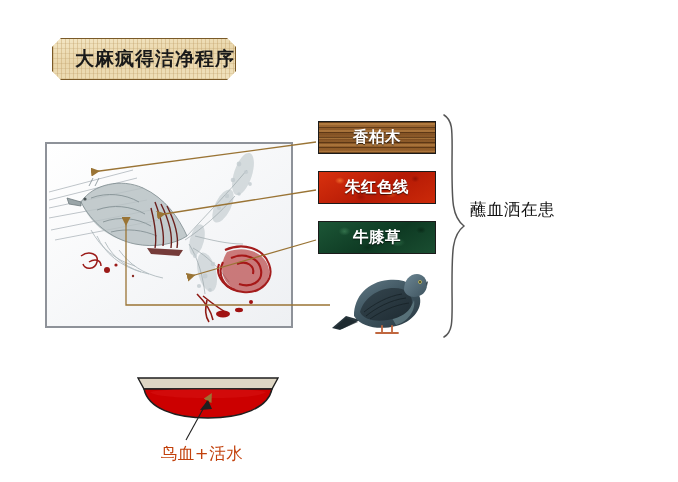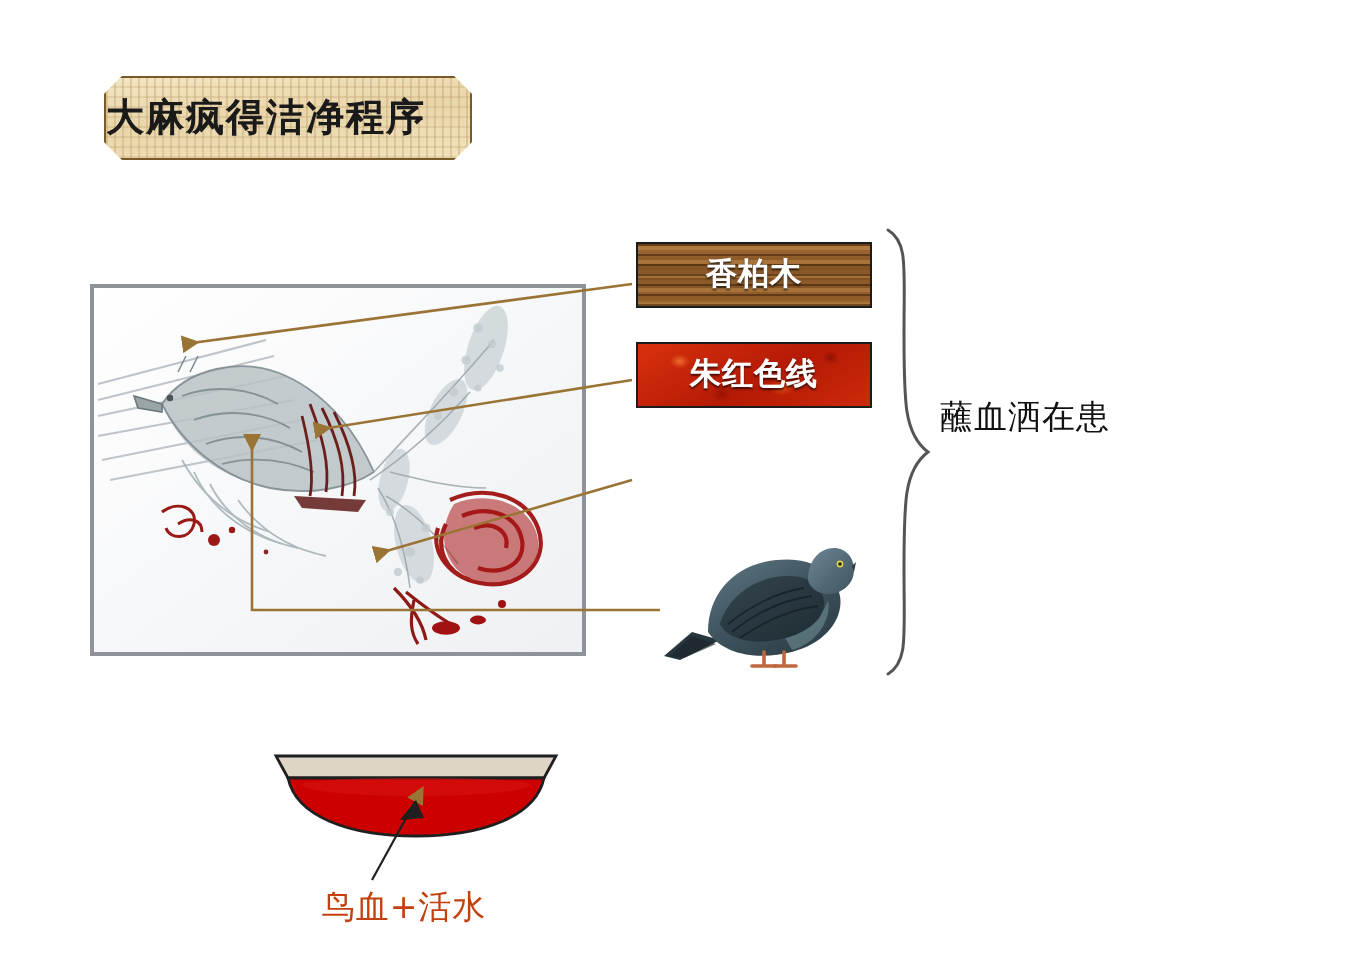"大麻疯得洁净程序" .banner { justify-content: flex-start -> flex-end }
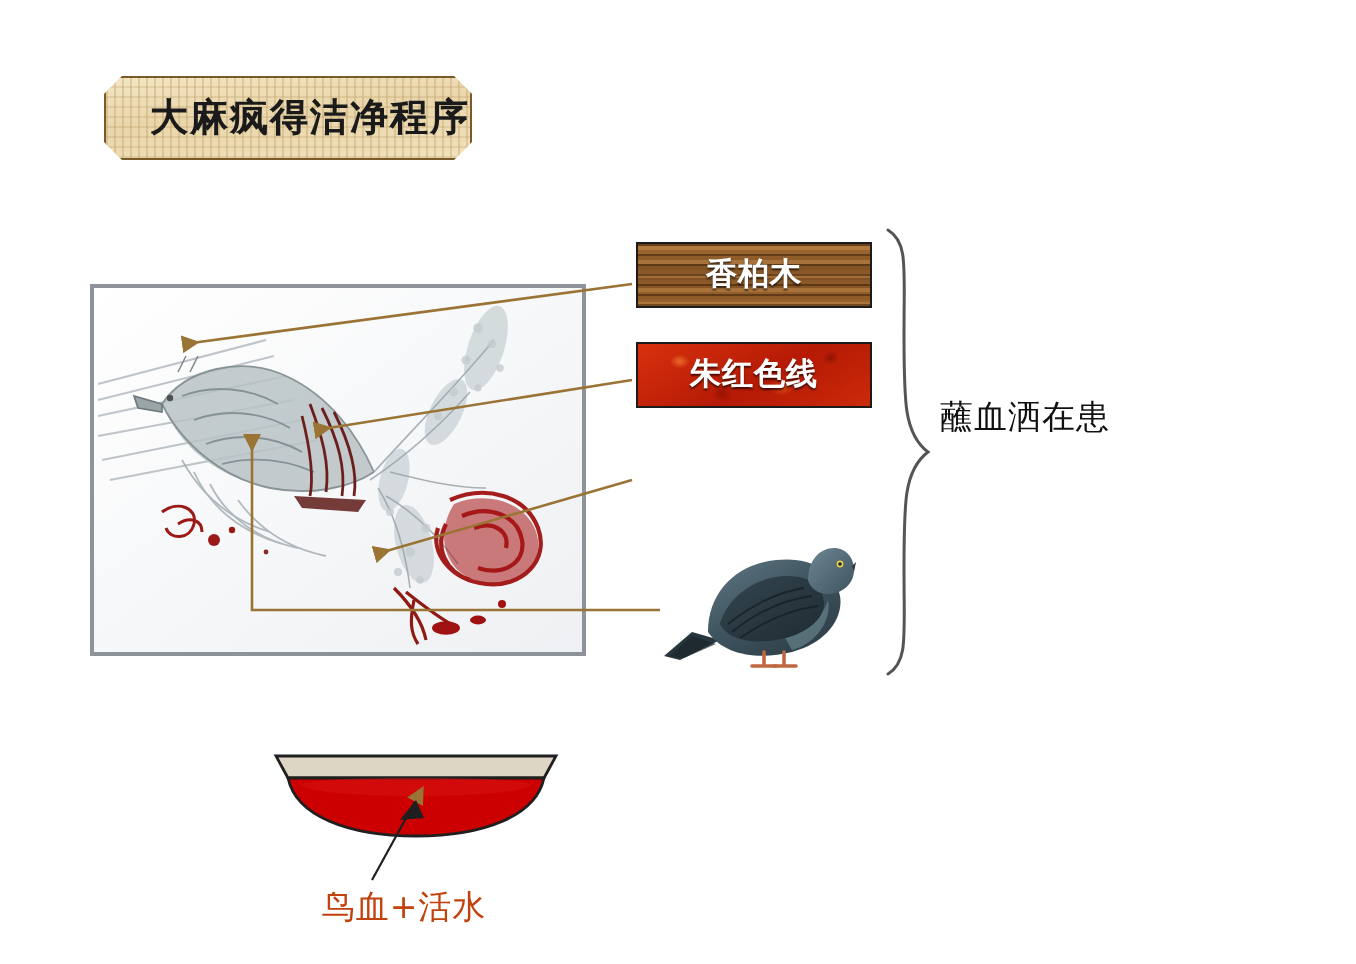"蘸血洒在患" .side-text div { font-family: Liberation Mono, monospace -> none }
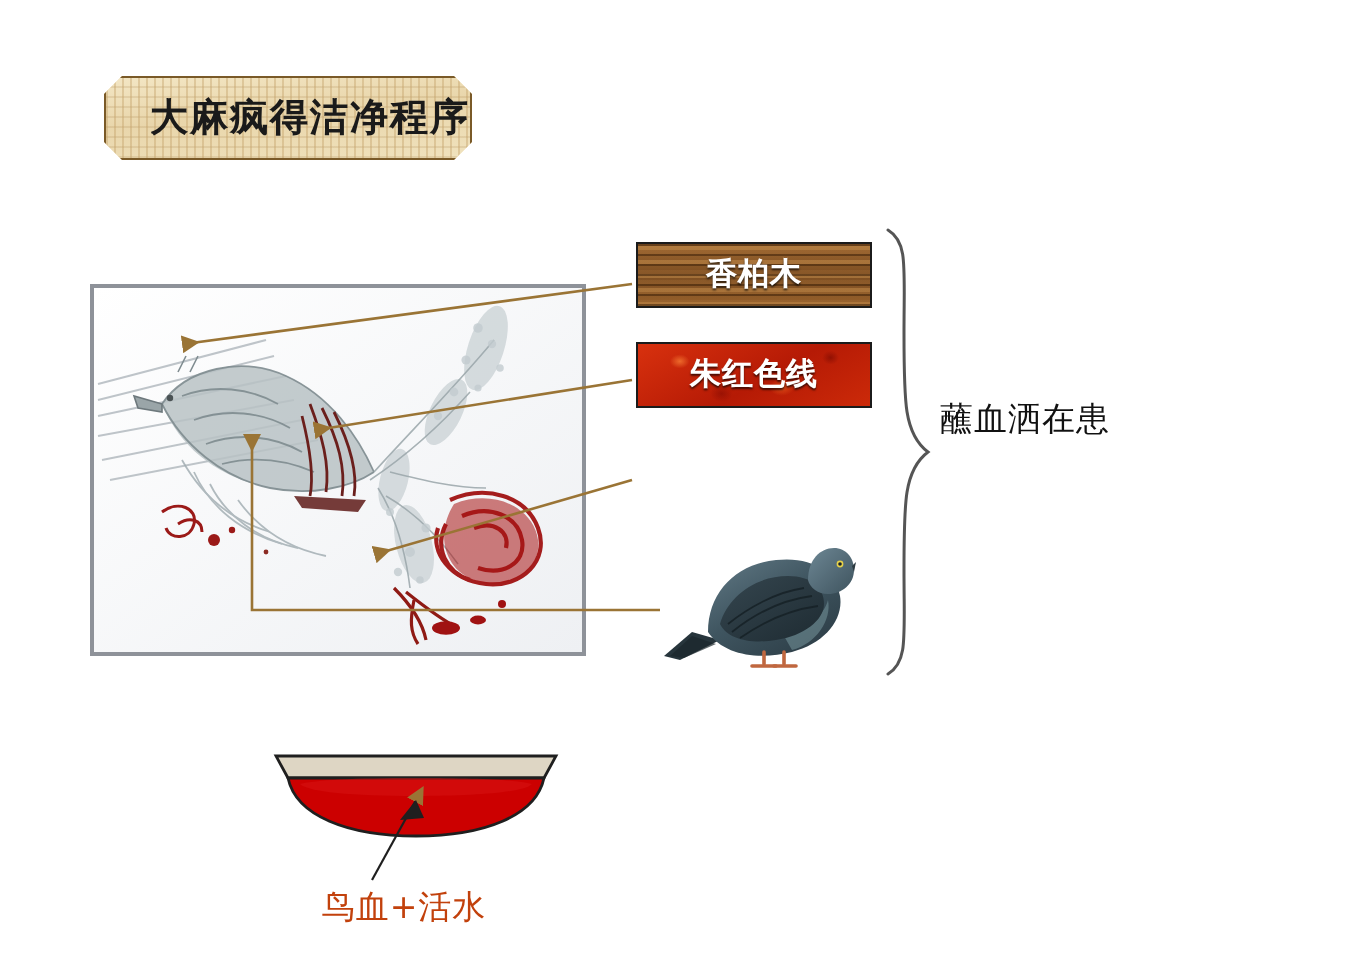"牛膝草" div.chip { html: none -> <div> <span>牛膝草</span> </div> }
